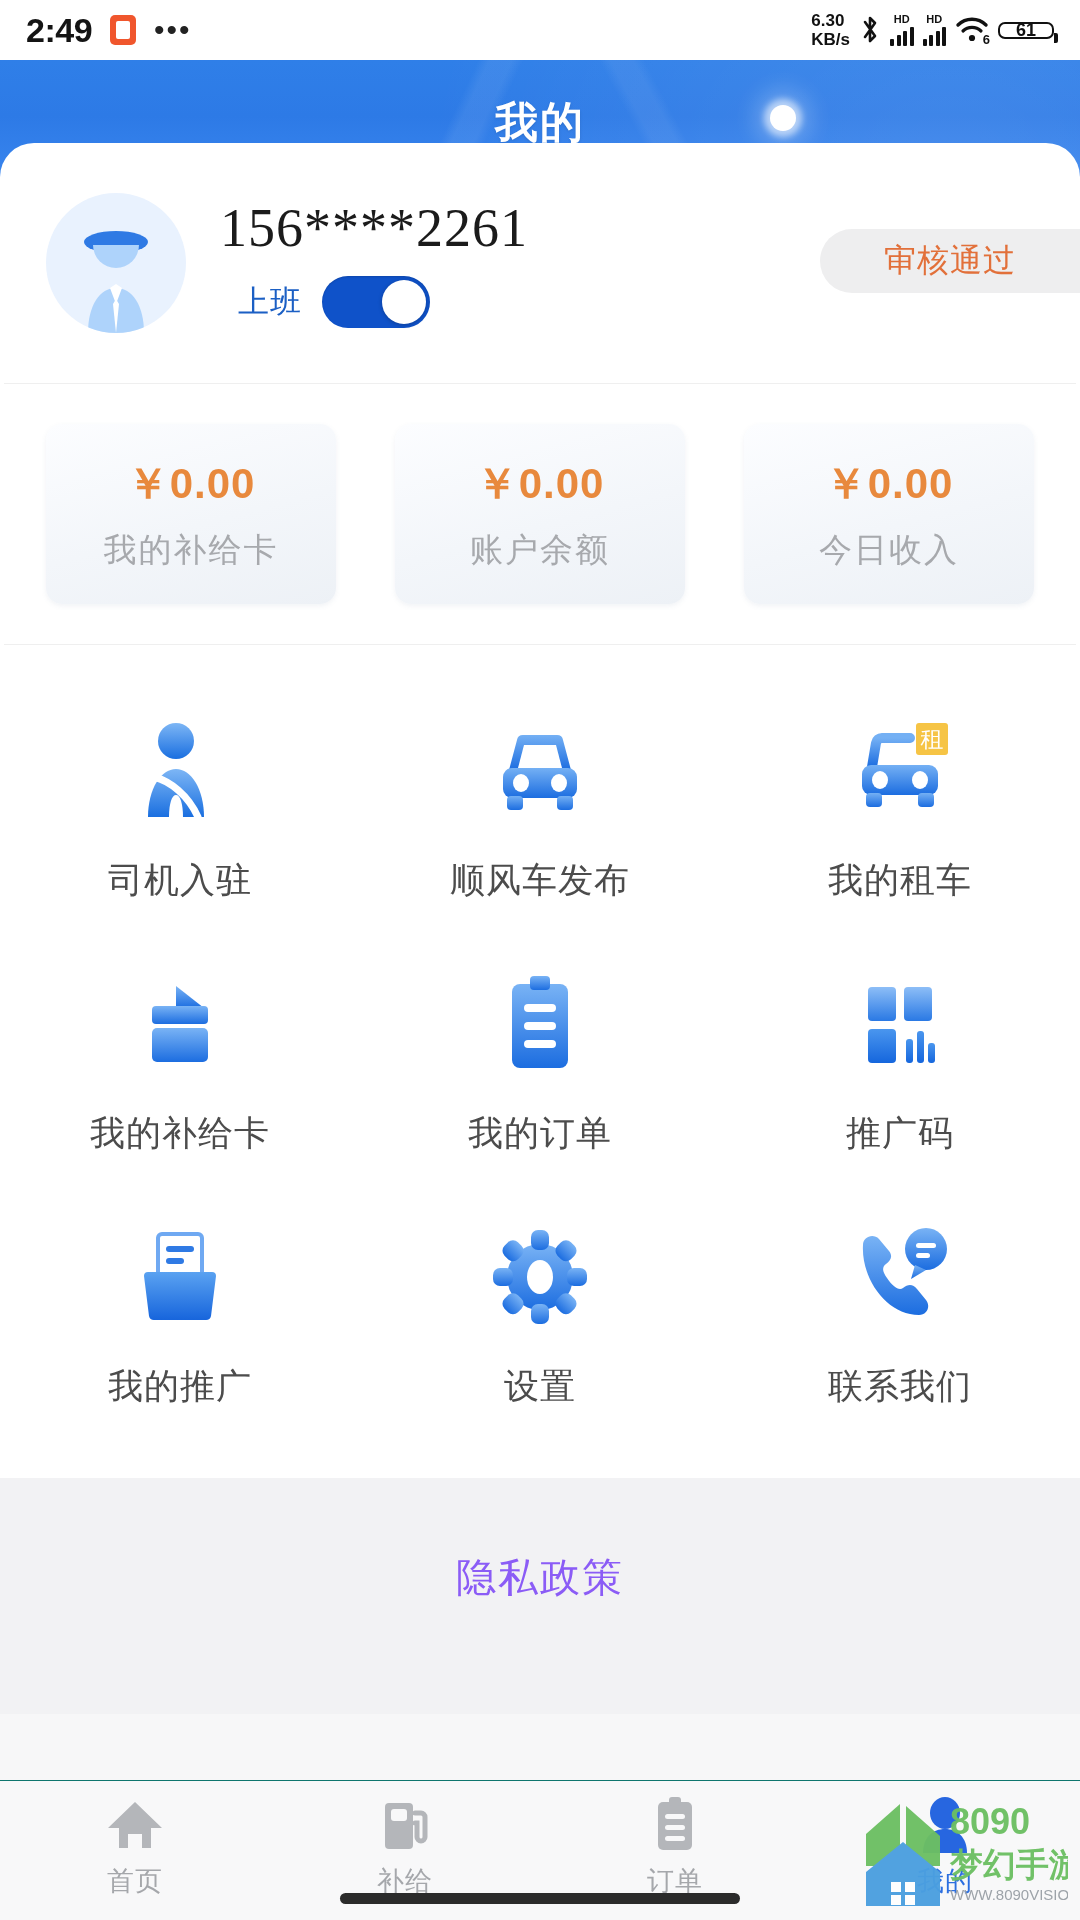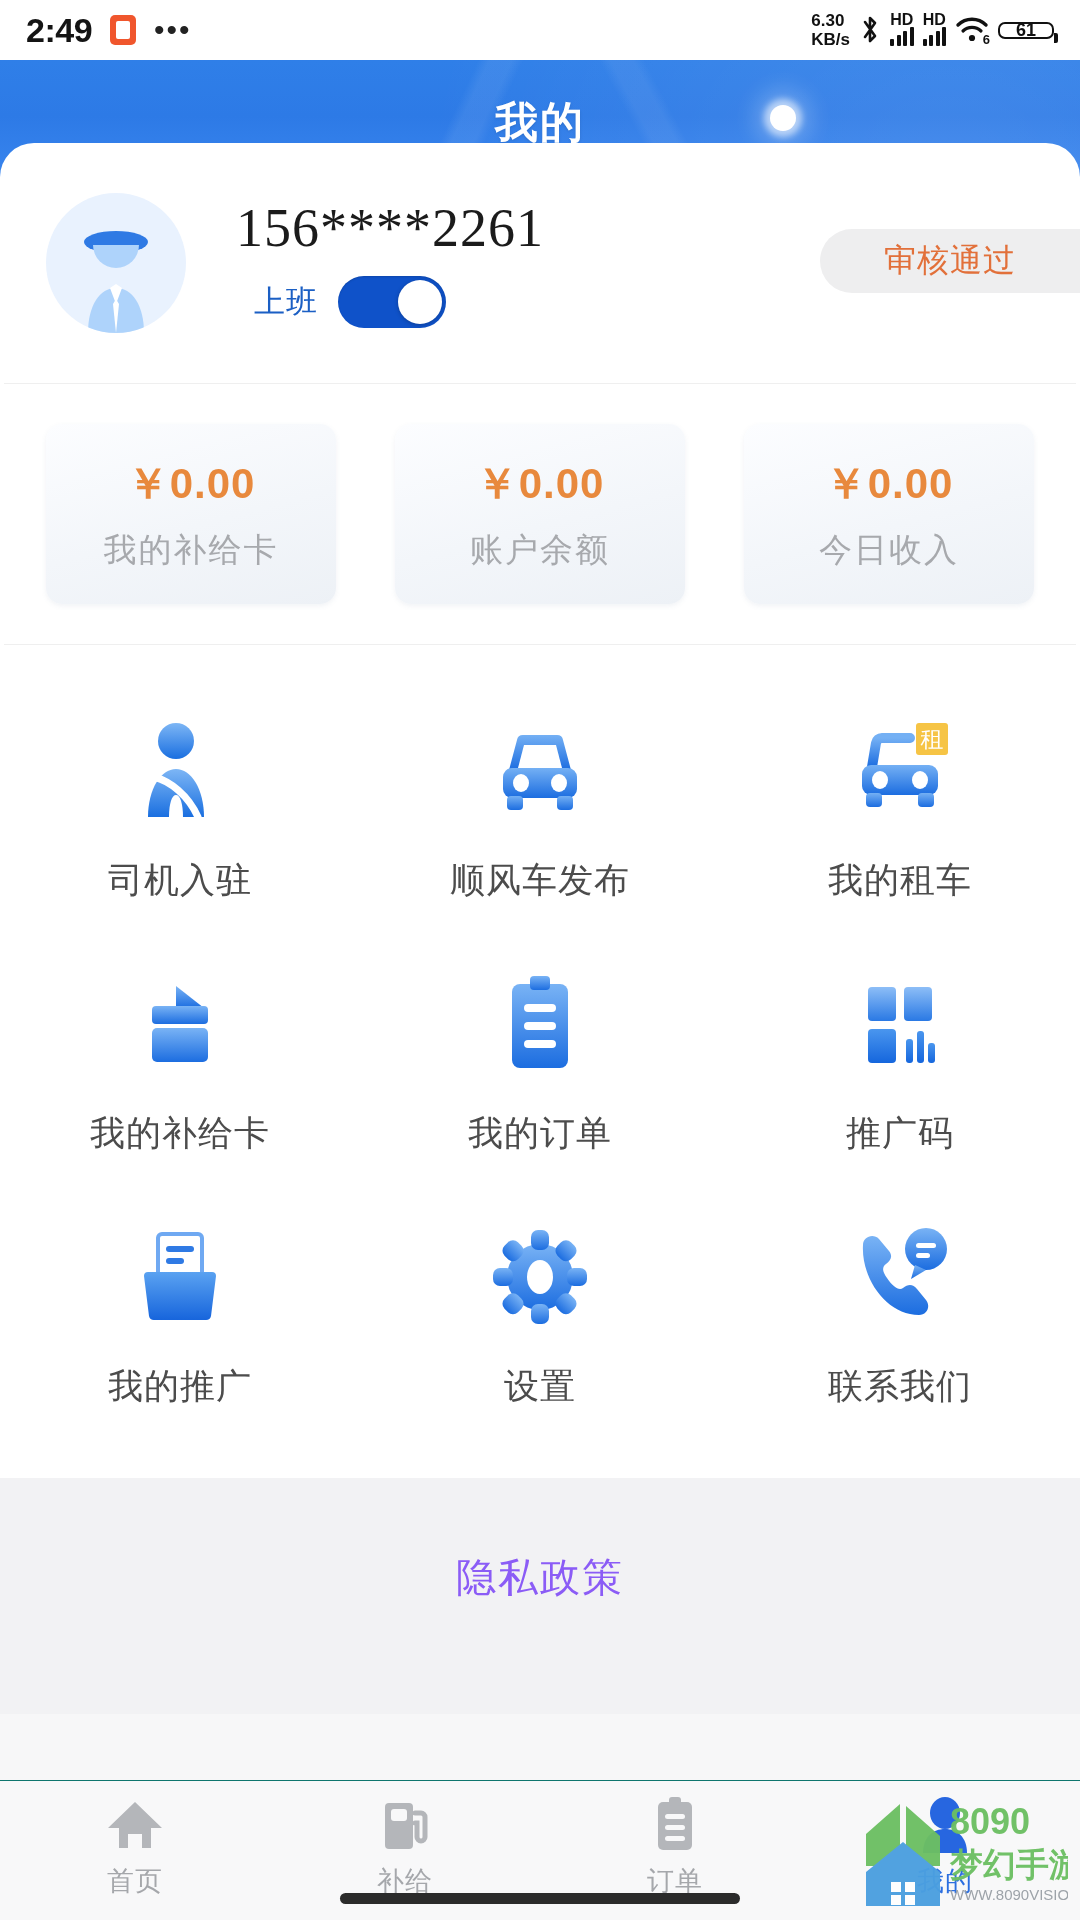"HD" .sig-hd { font-size: 16px -> 11px }
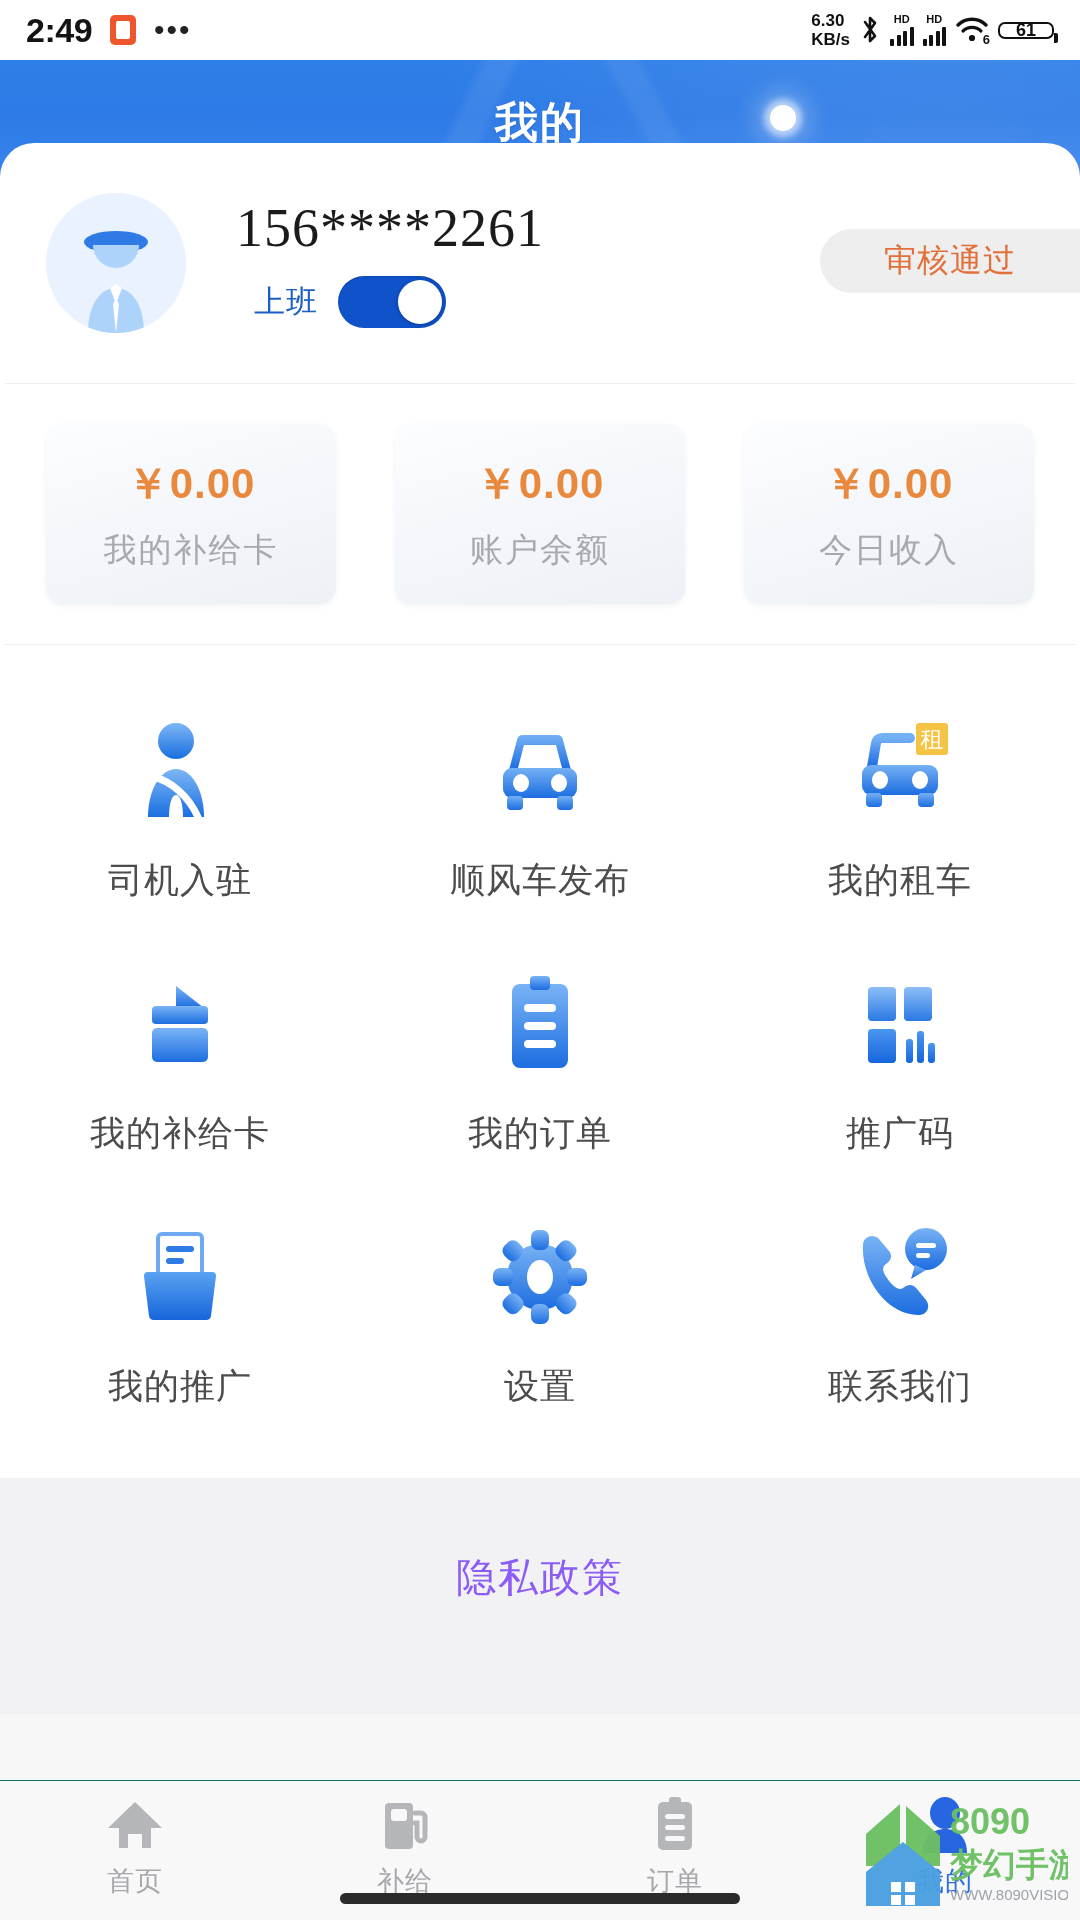"156****2261" .profile-mid { margin-left: 50px -> 34px }
